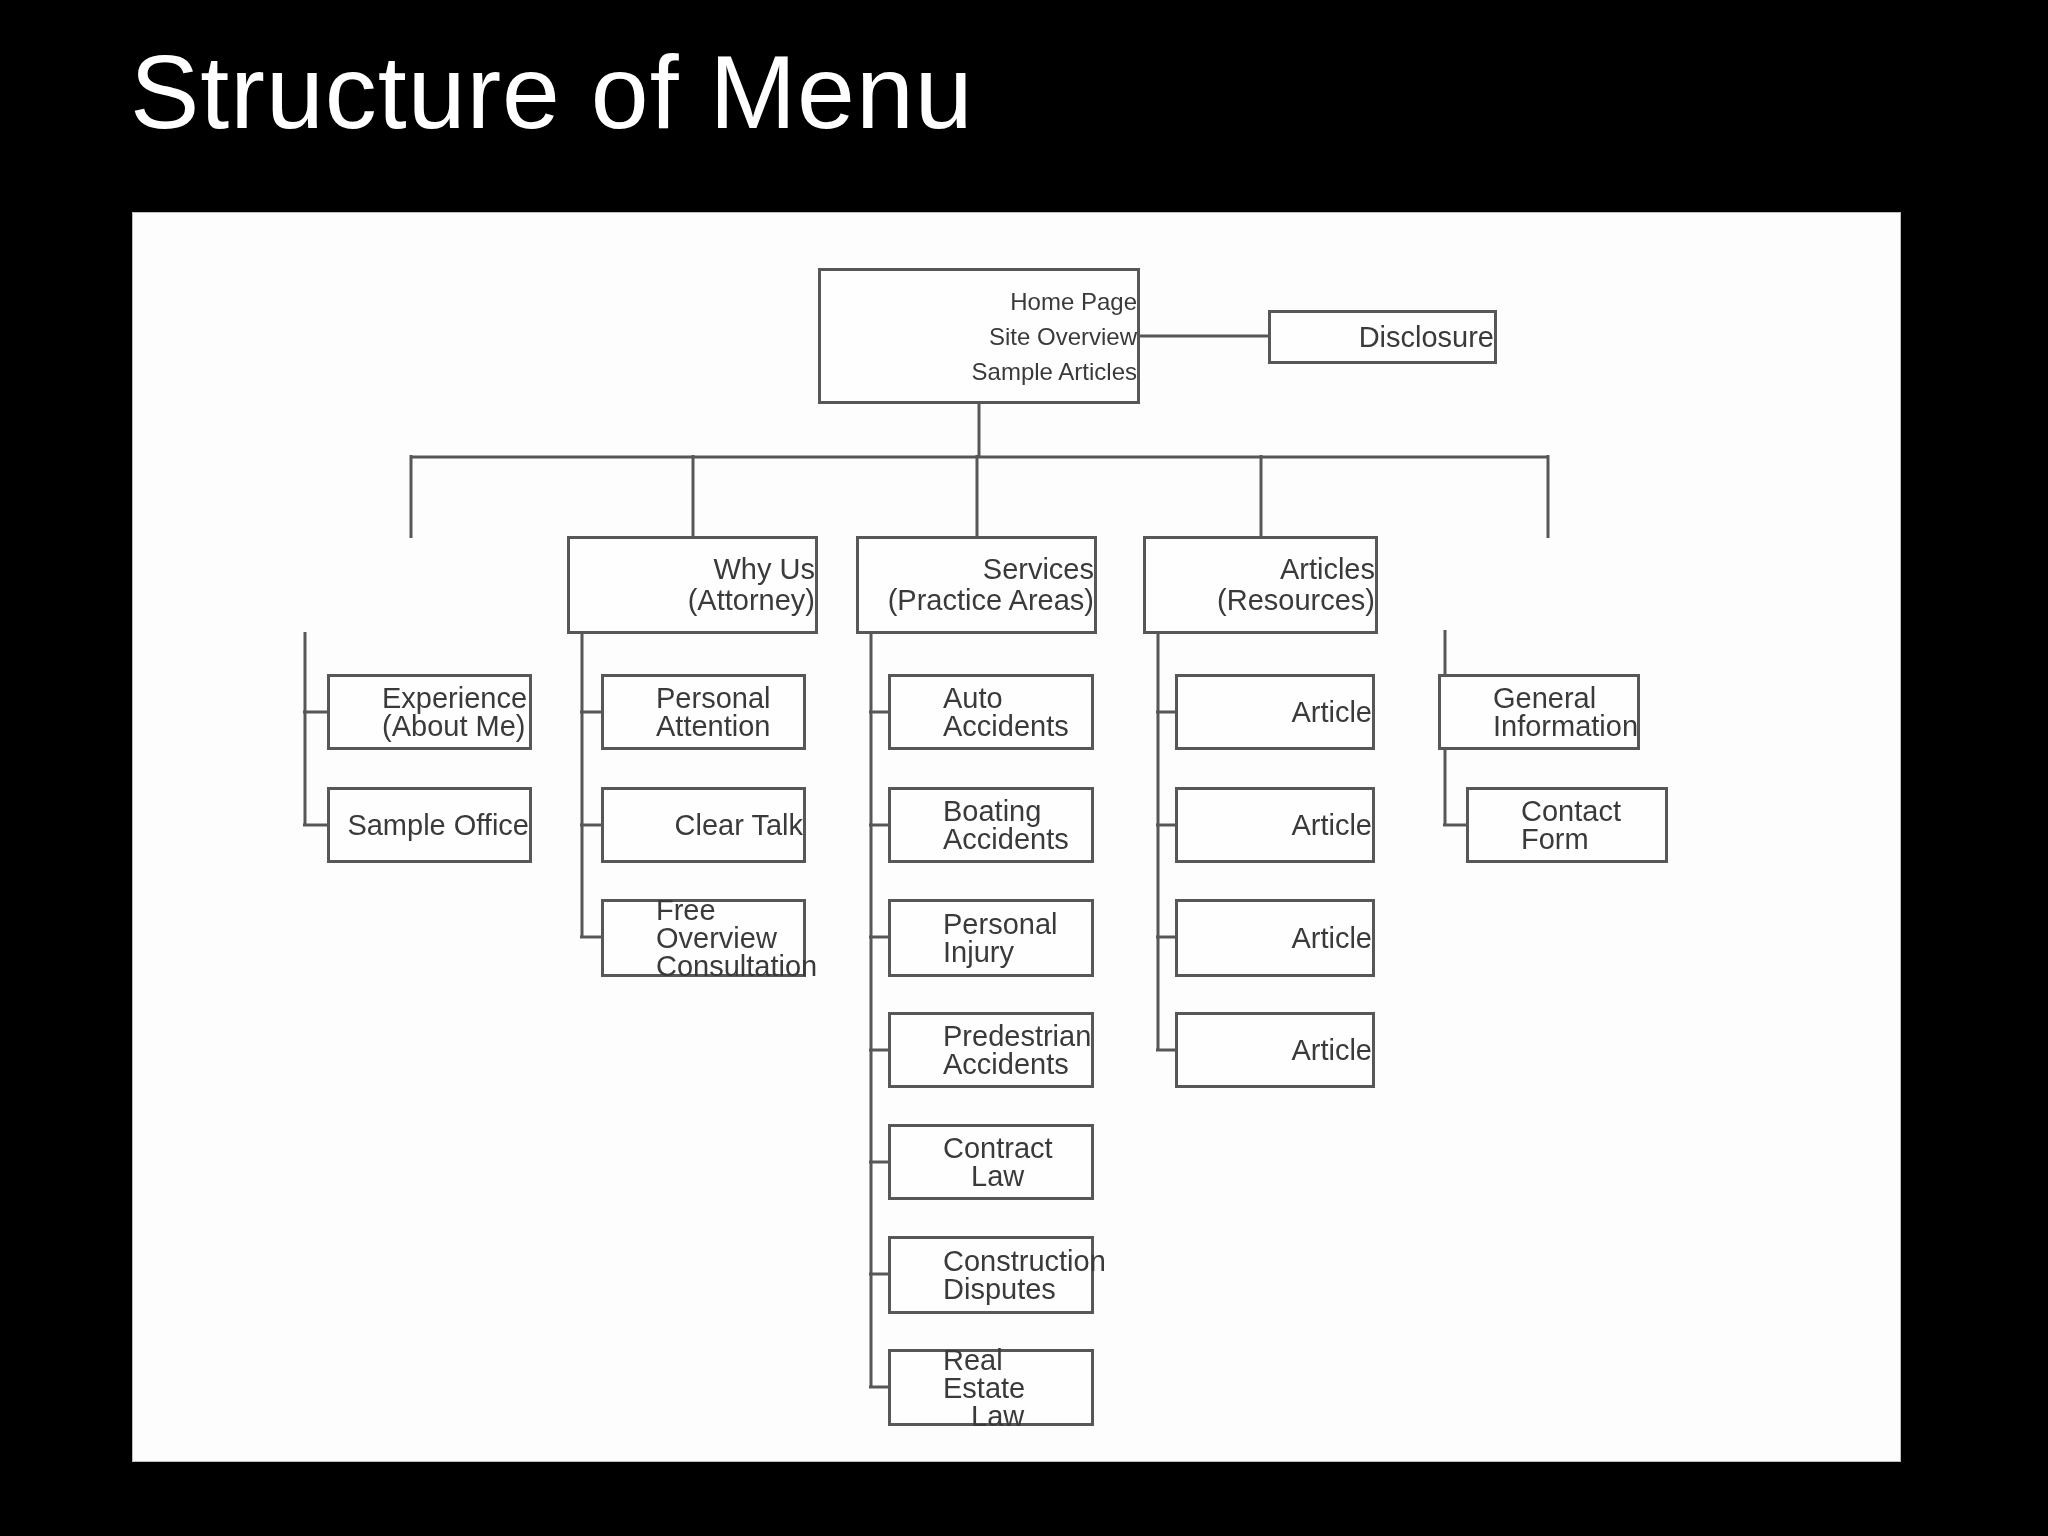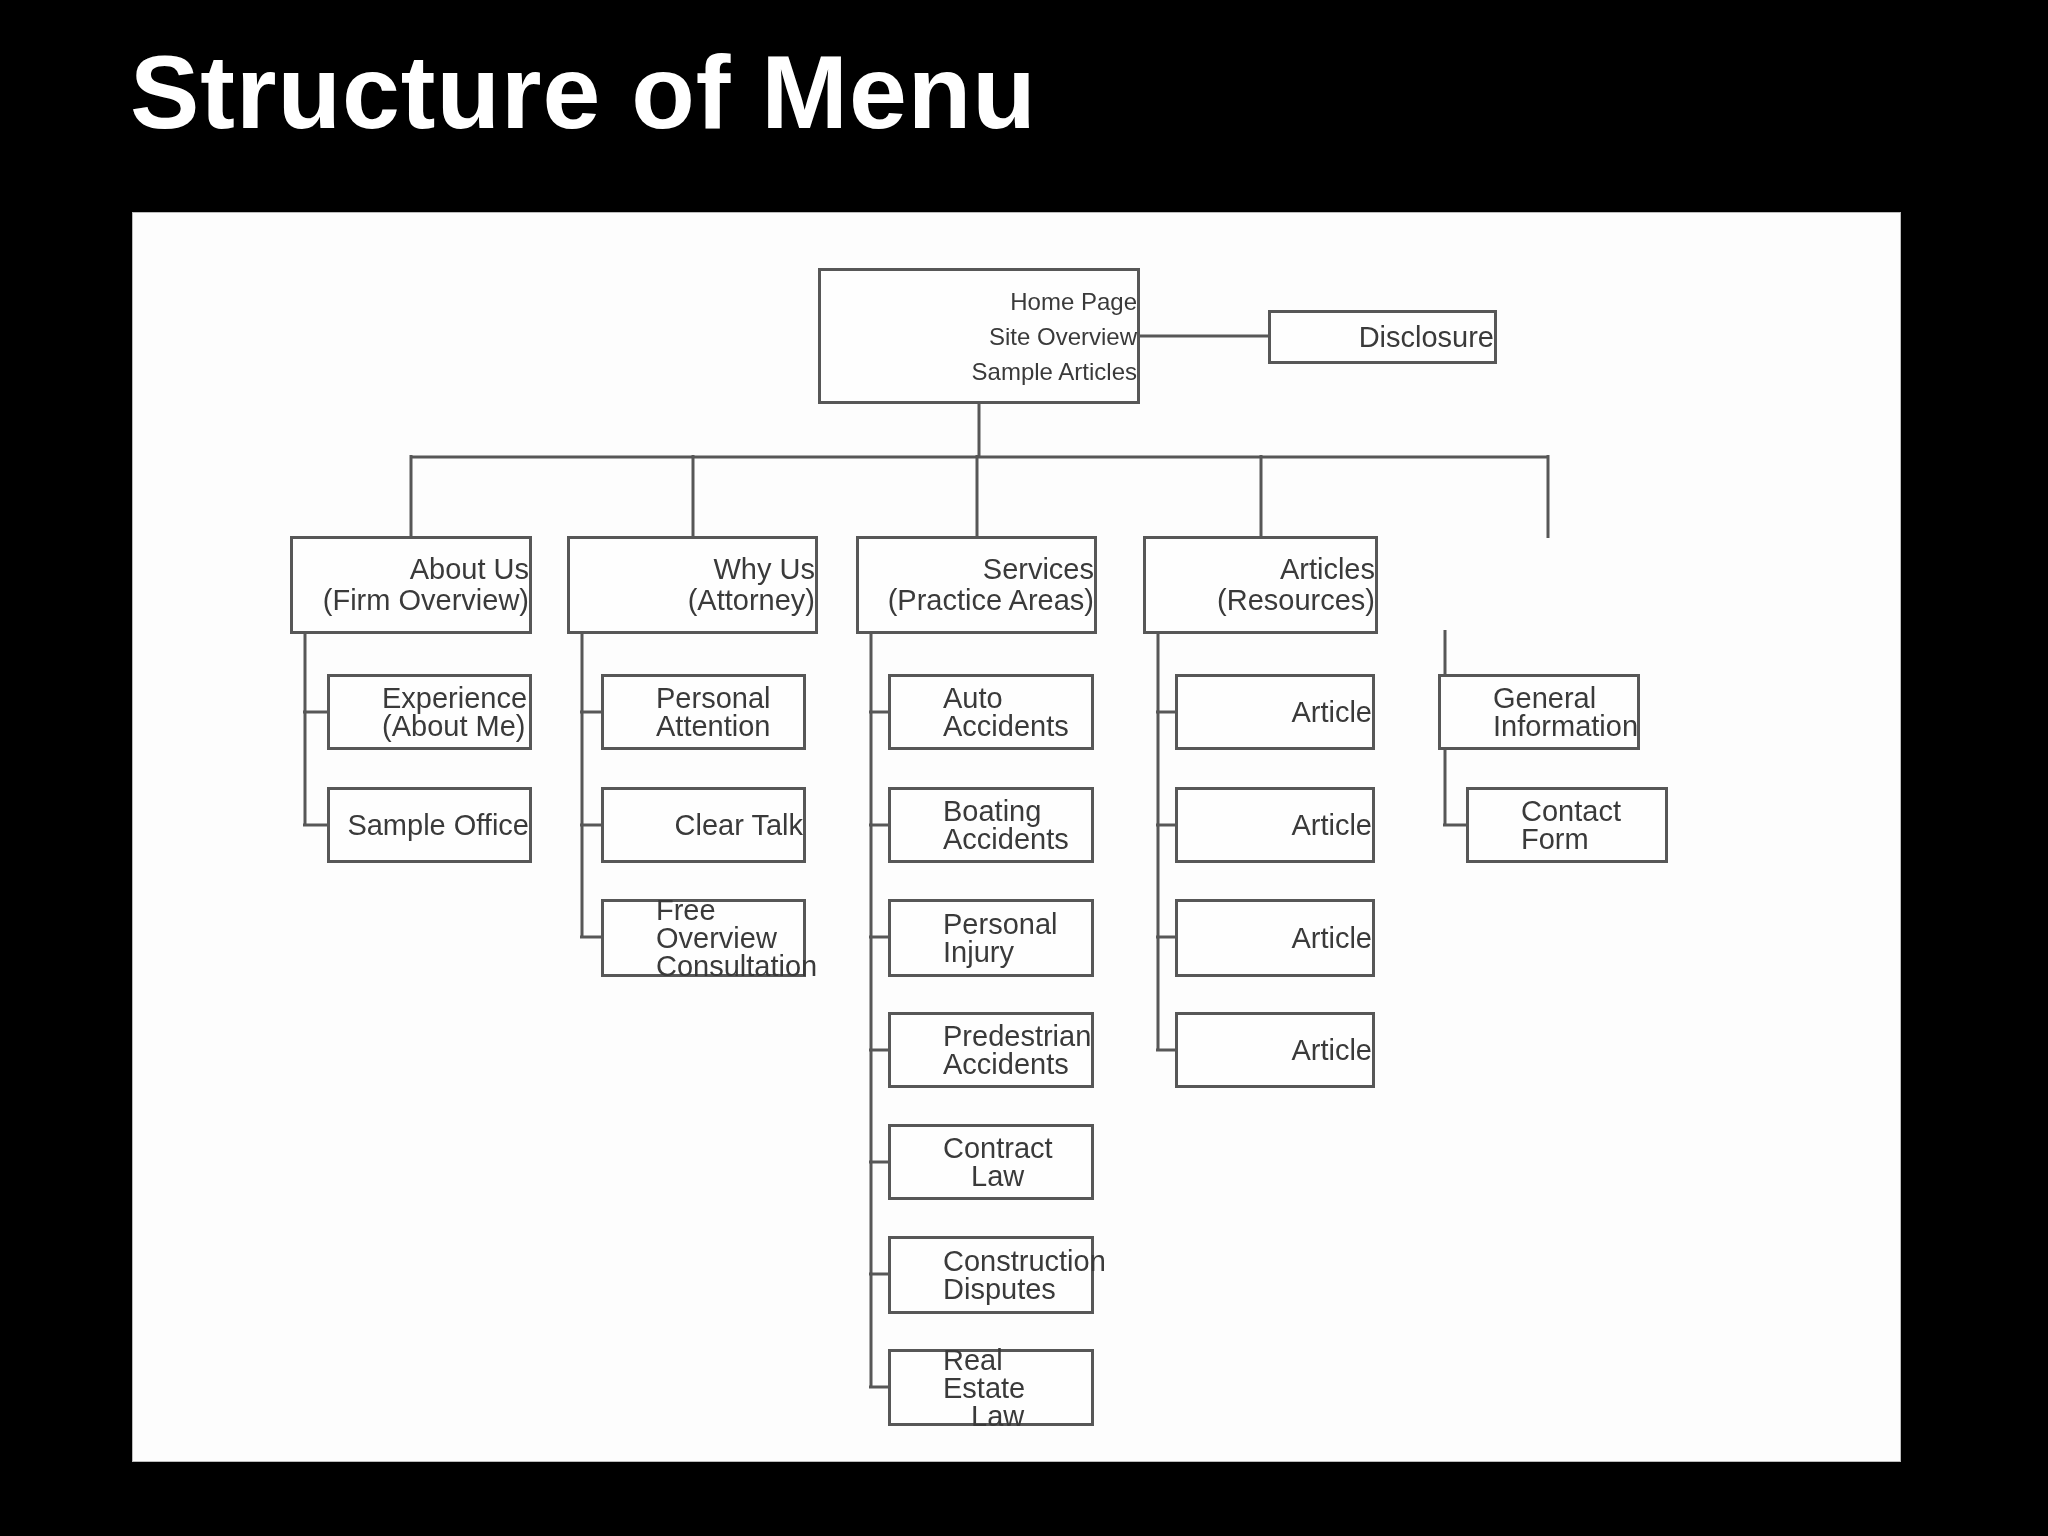"Structure of Menu" .title { font-weight: 700 -> 400 }
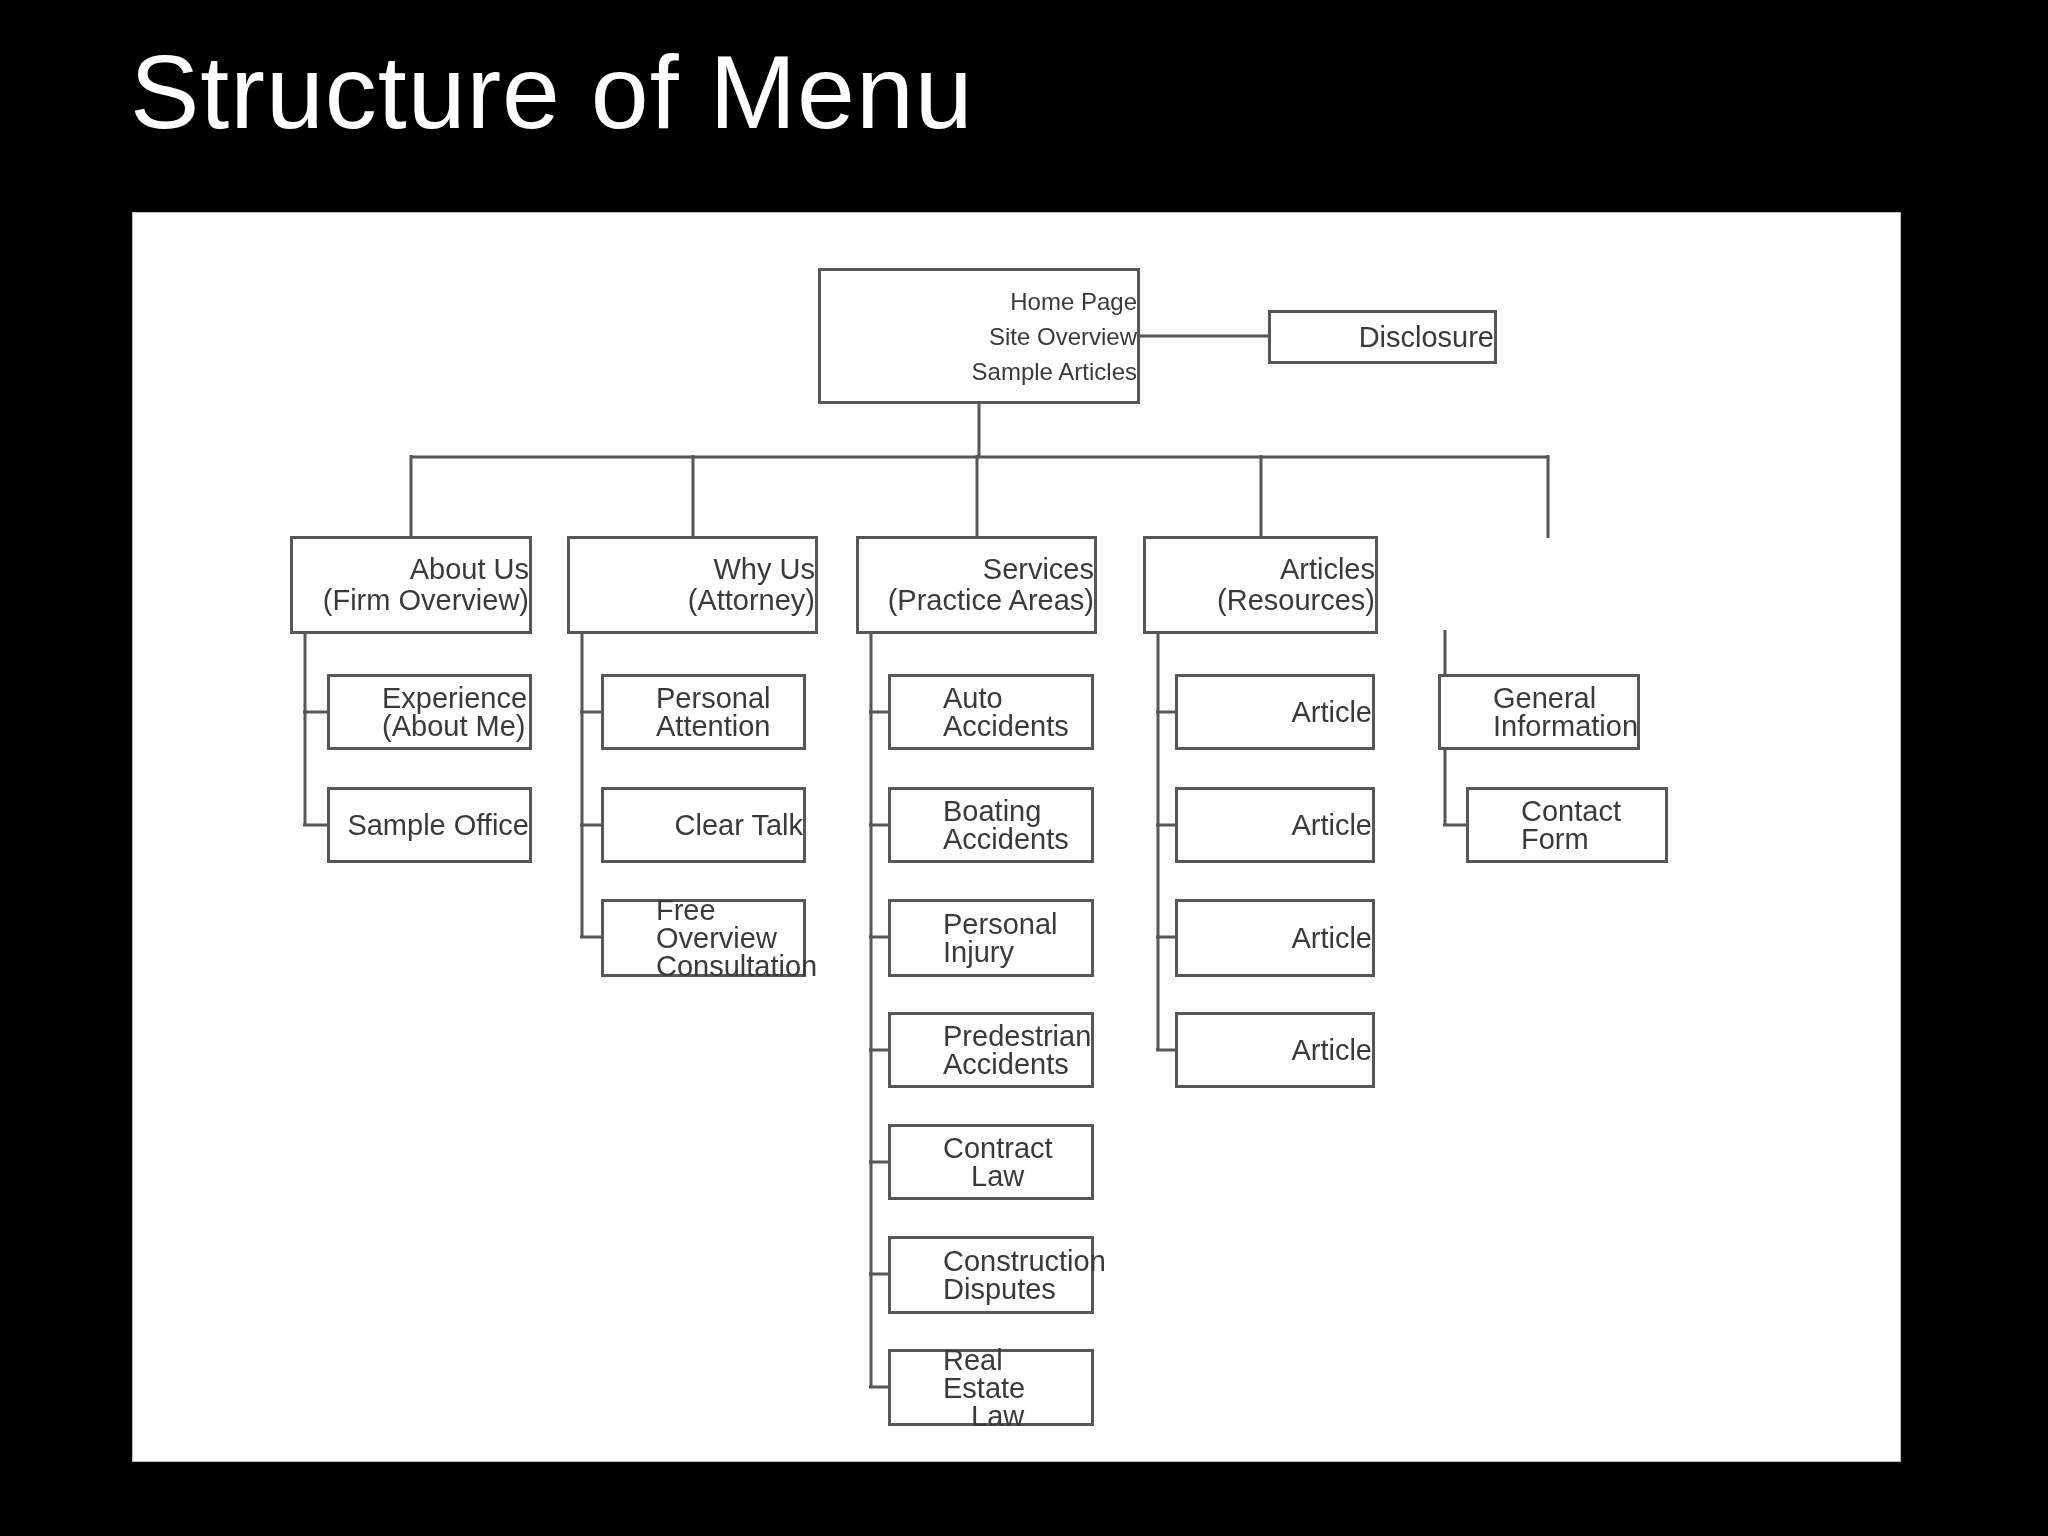"About Us" div.box { html: <div> <span>About Us</span> <span>(Firm Overview)</span> </div> -> none }
